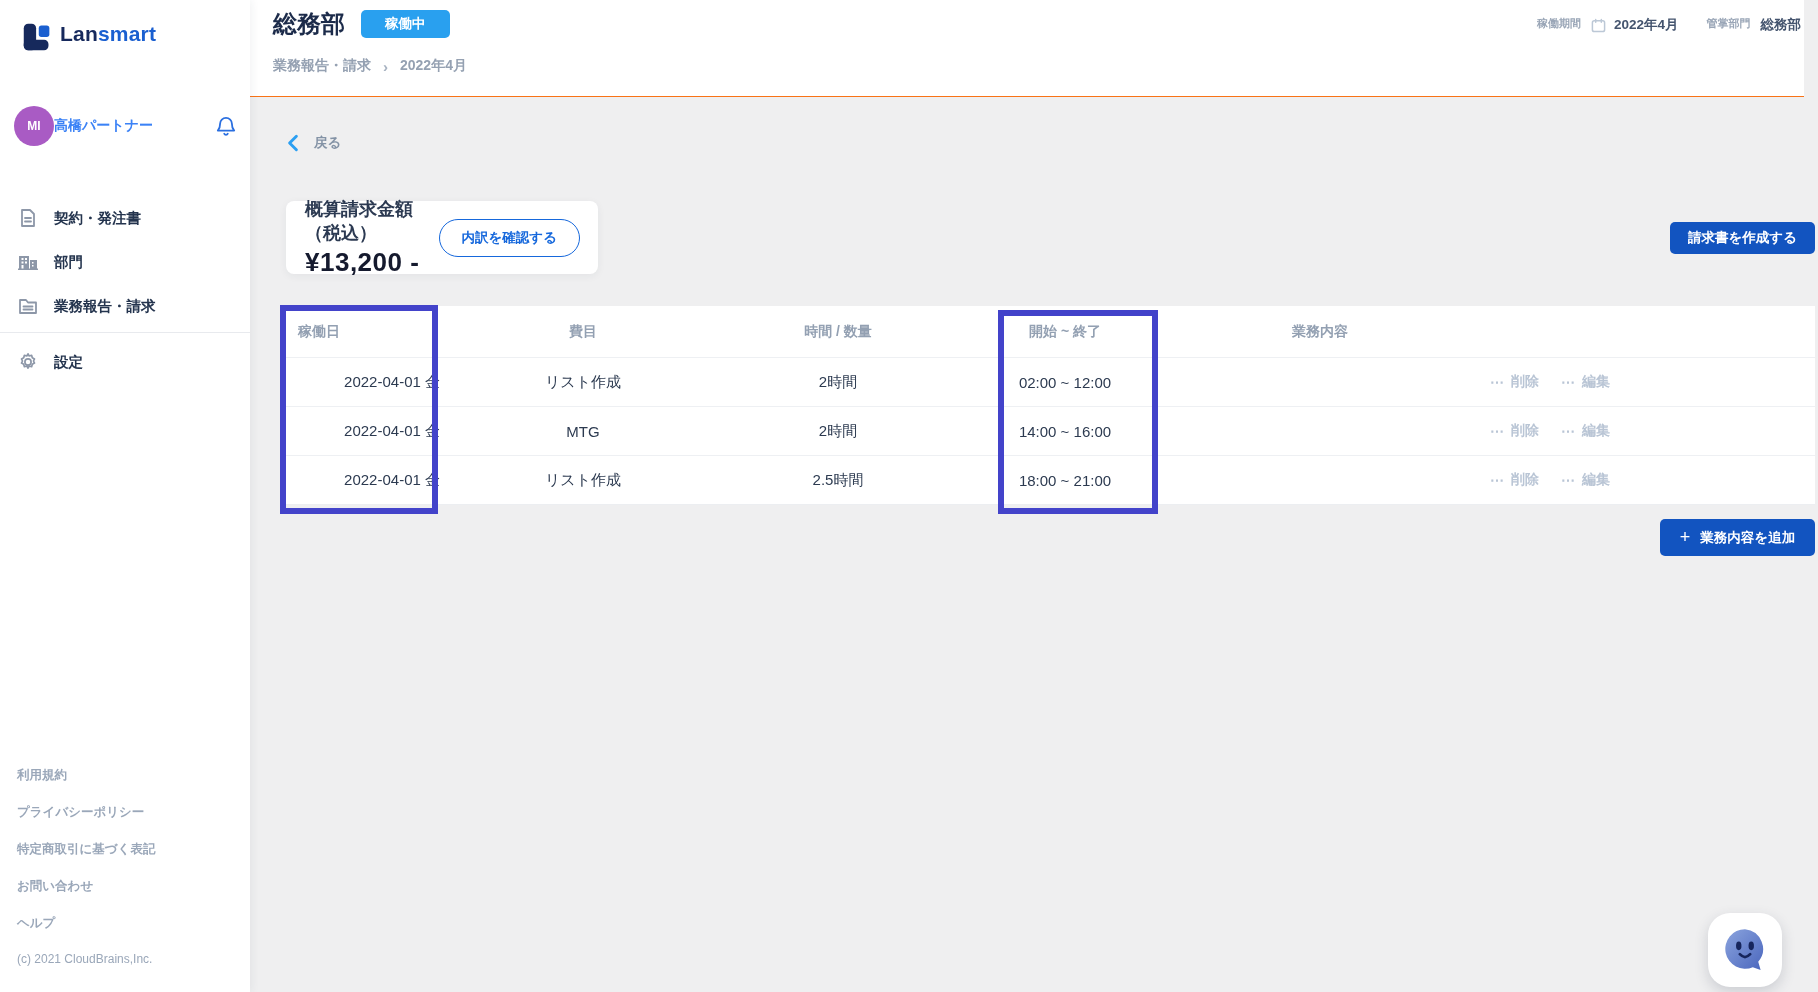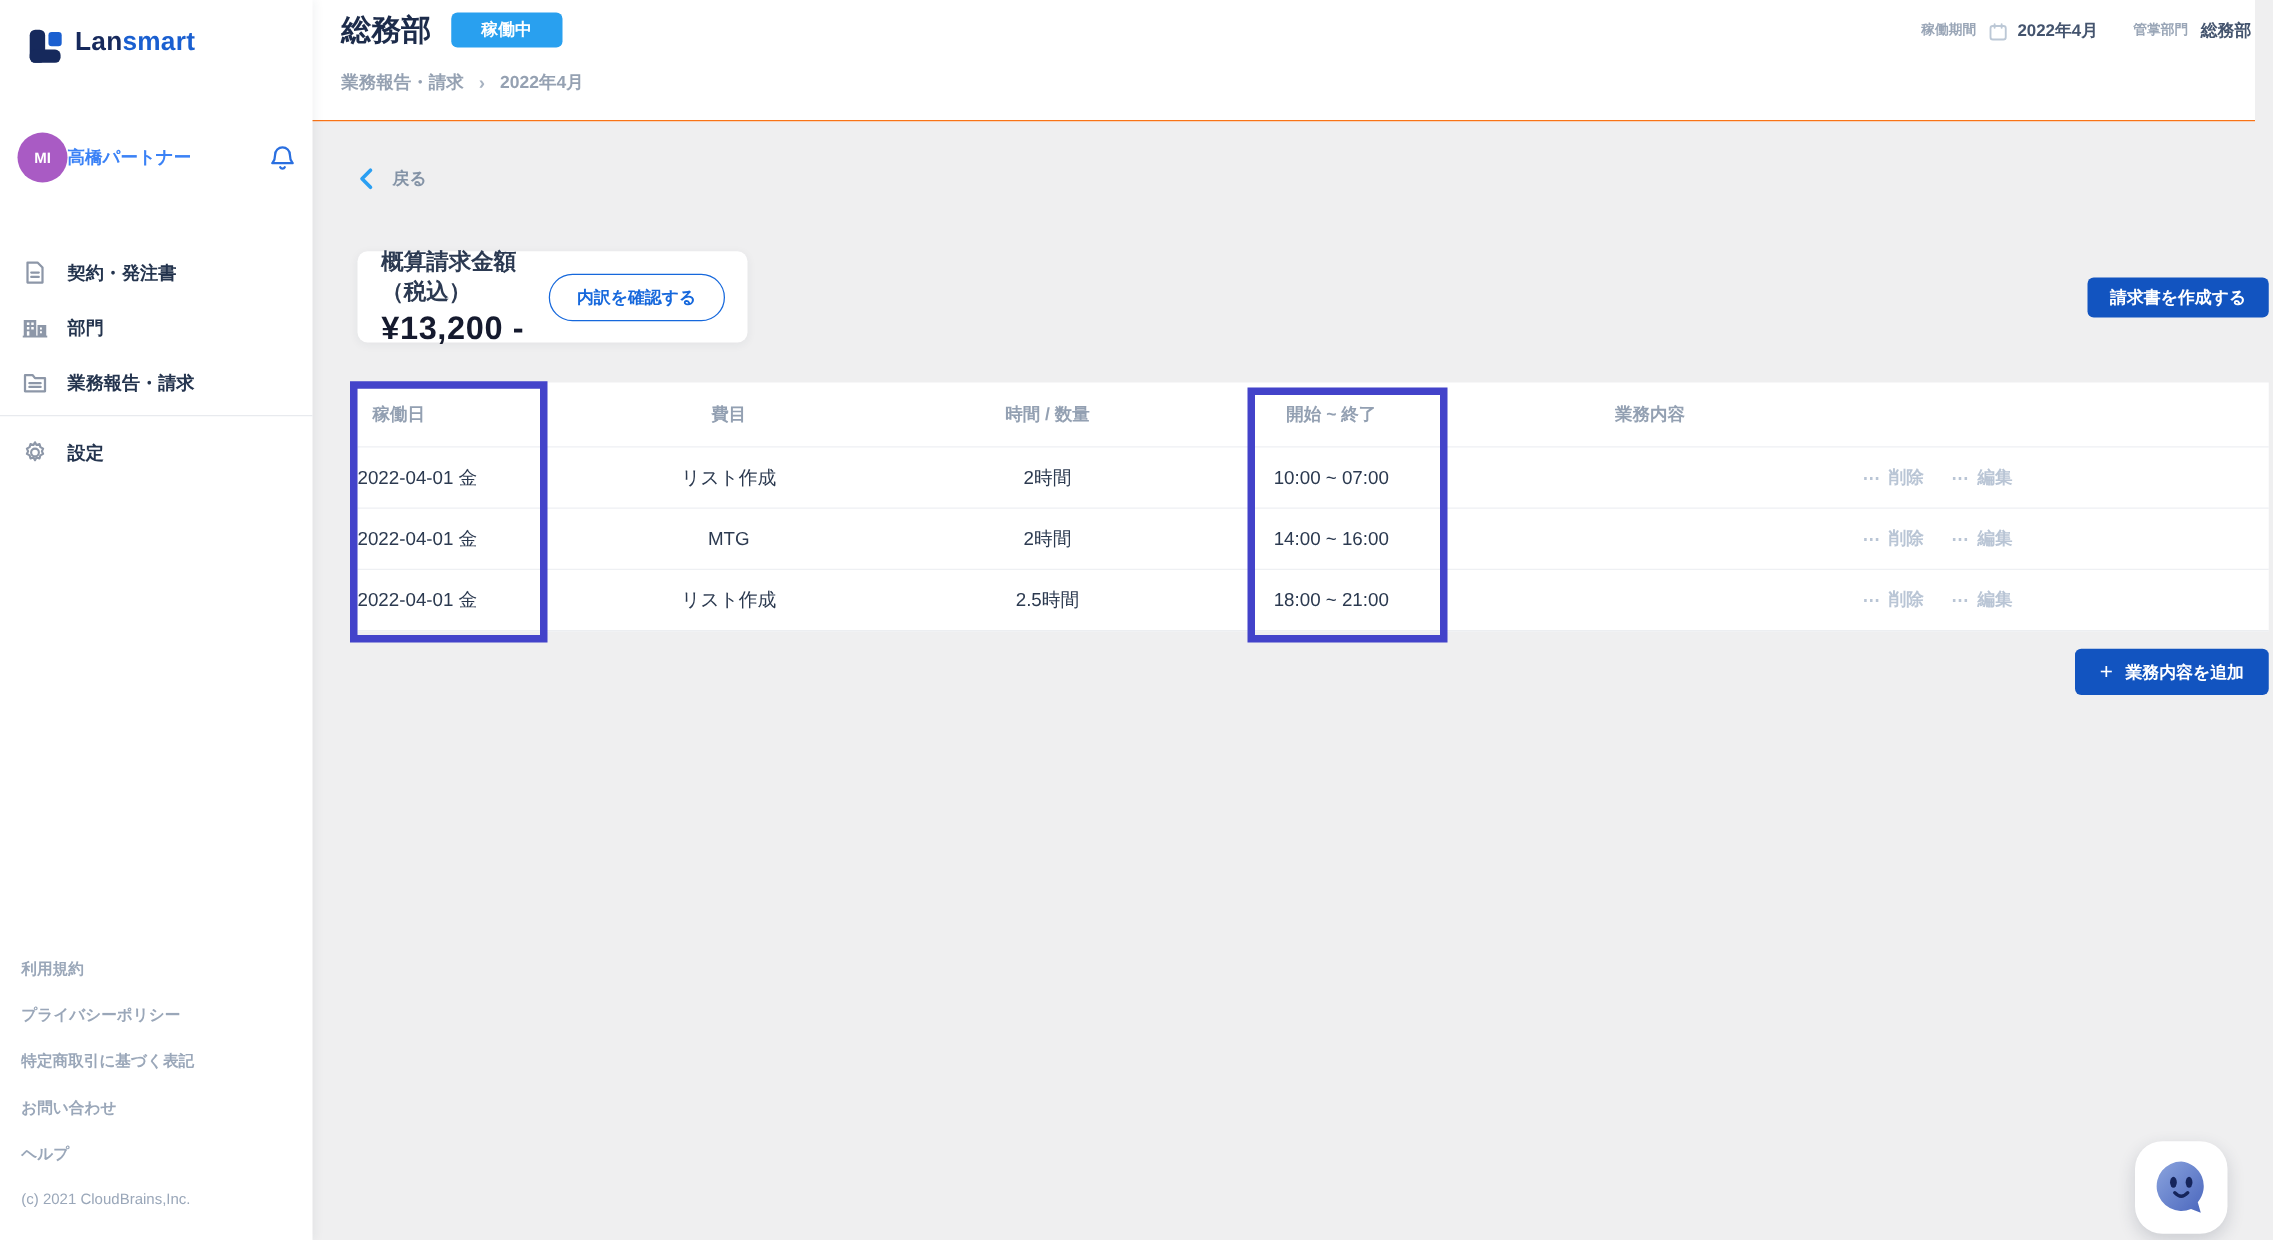"2022-04-01 金" .td-date { text-align: left -> right }
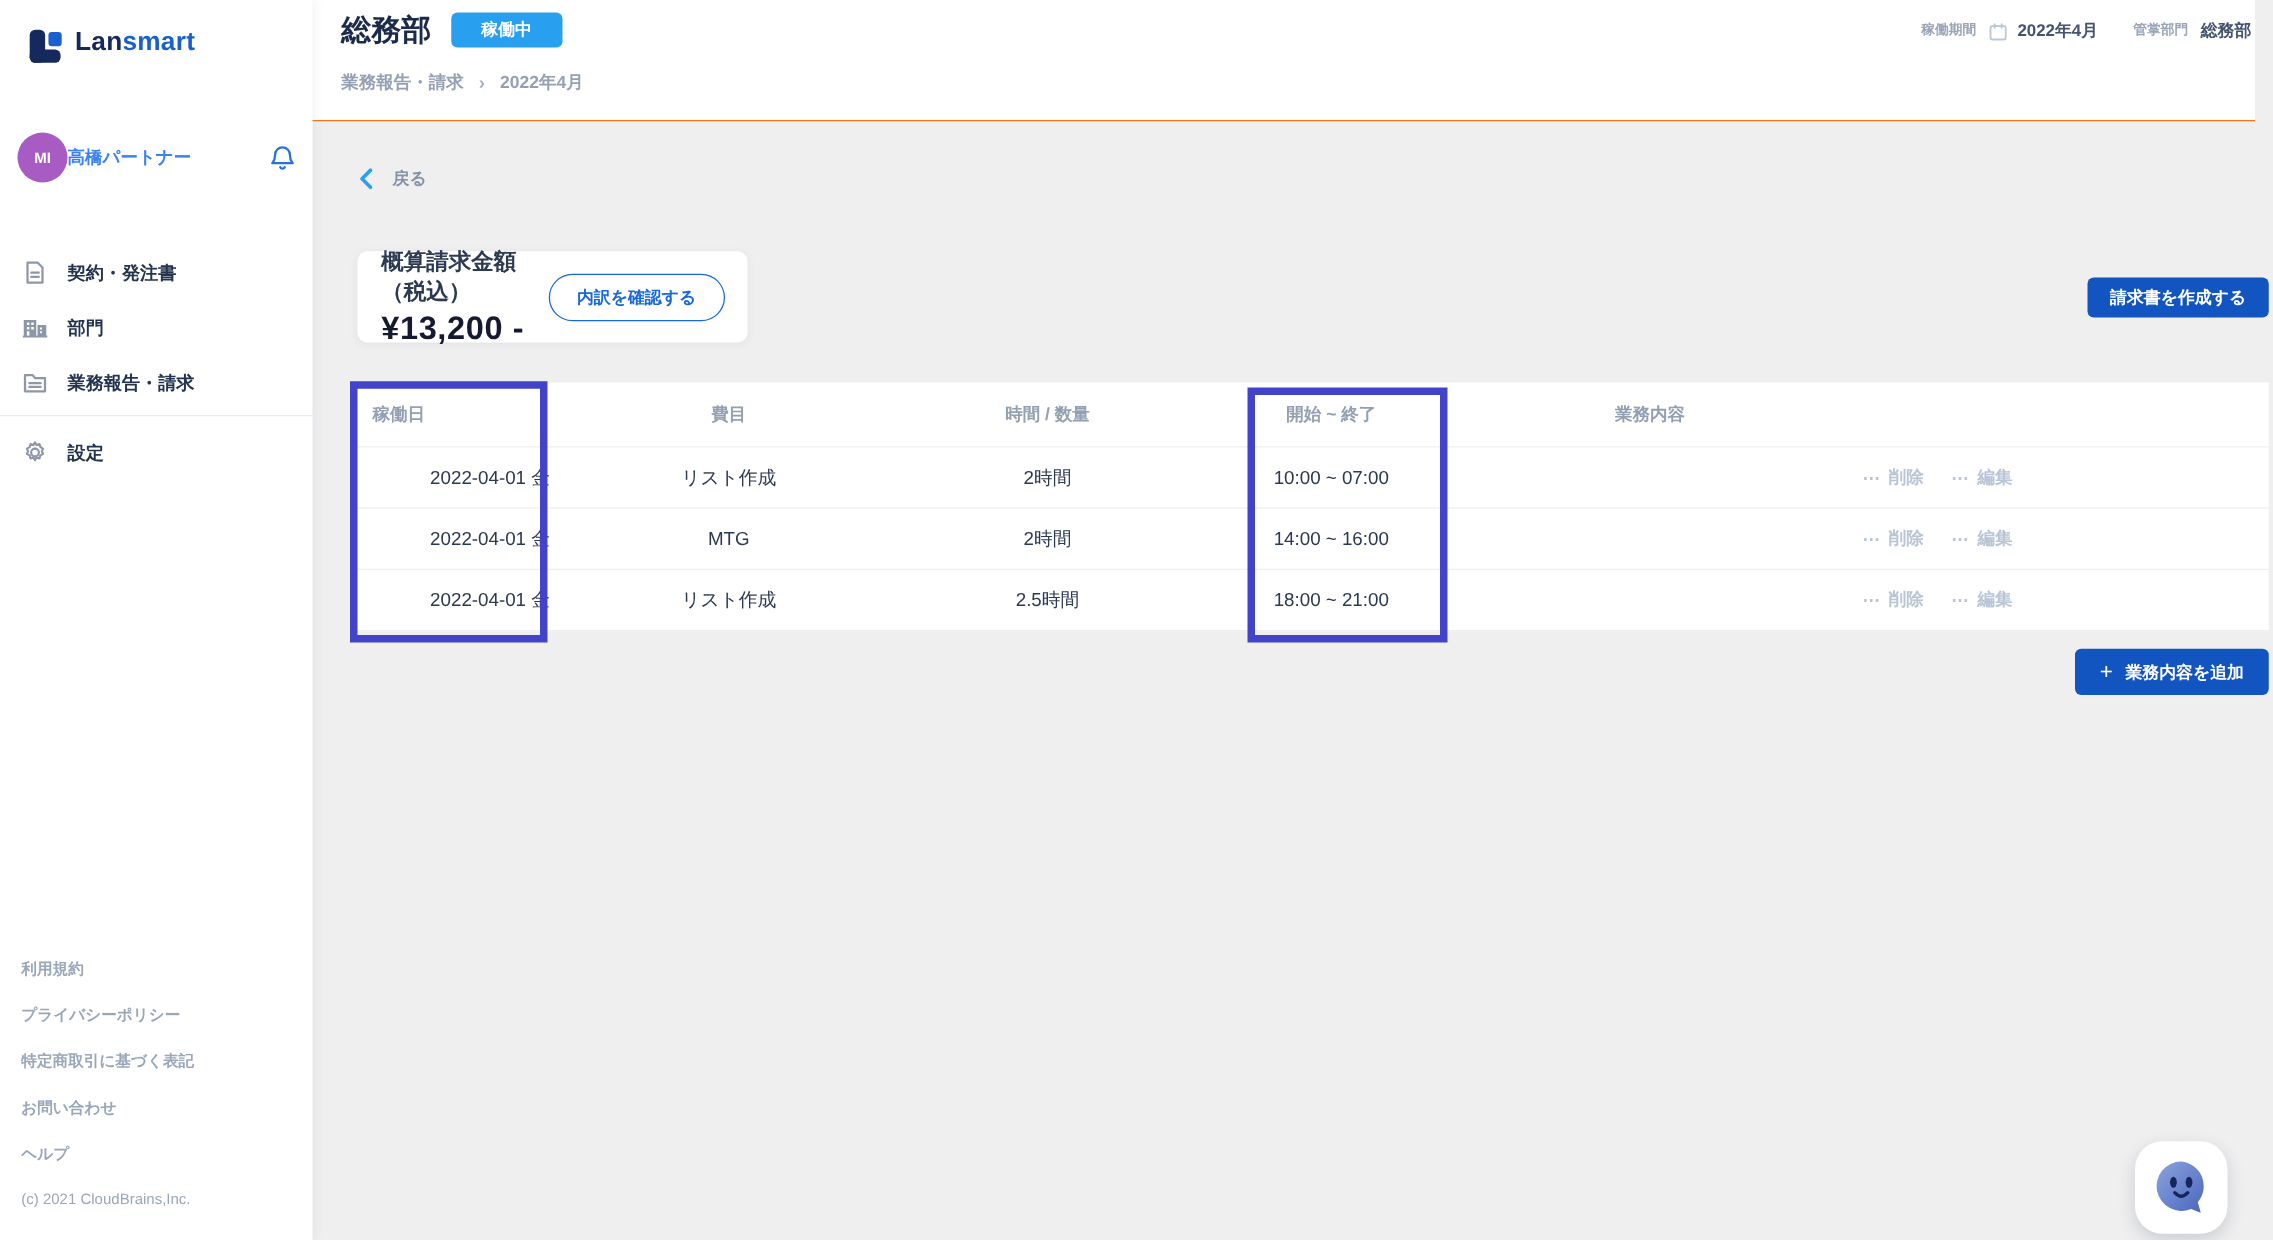"10:00 ~ 07:00" div.td { text: 10:00 ~ 07:00 -> 02:00 ~ 12:00 }
